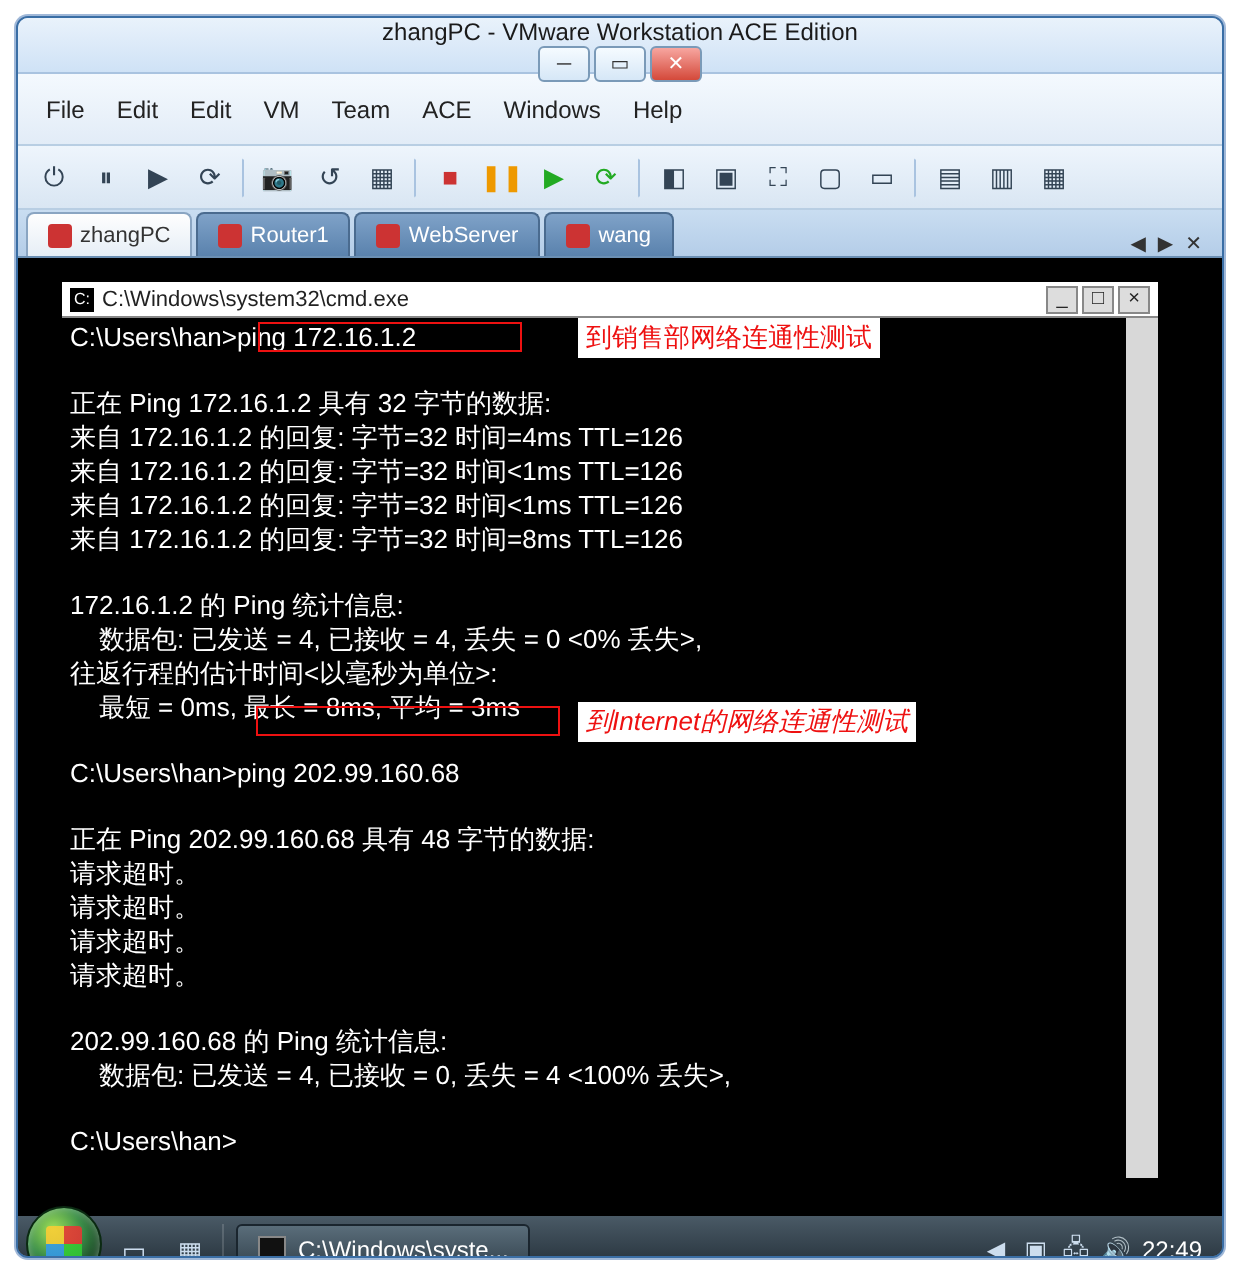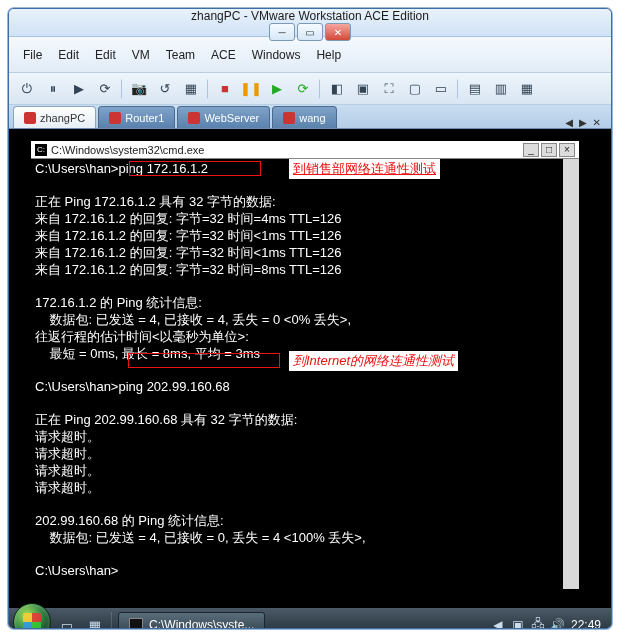"到销售部网络连通性测试" div.hl-label { text-decoration: underline -> none }
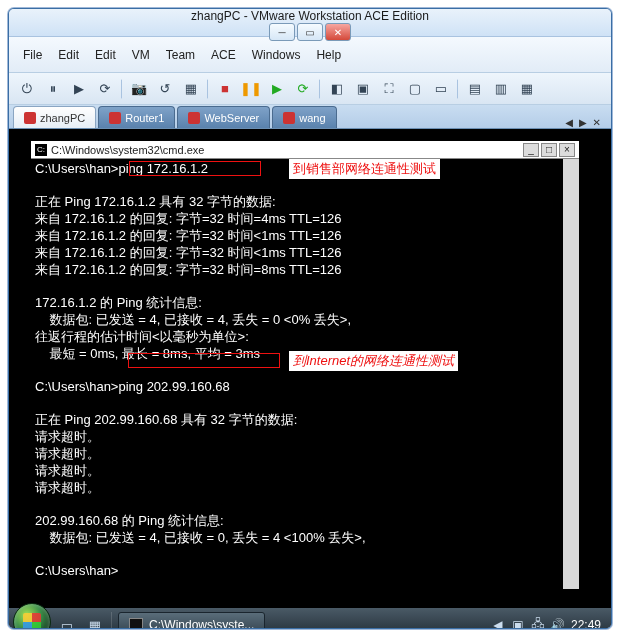"正在 Ping 202.99.160.68 具有 32" span { text: 32 -> 48 }
